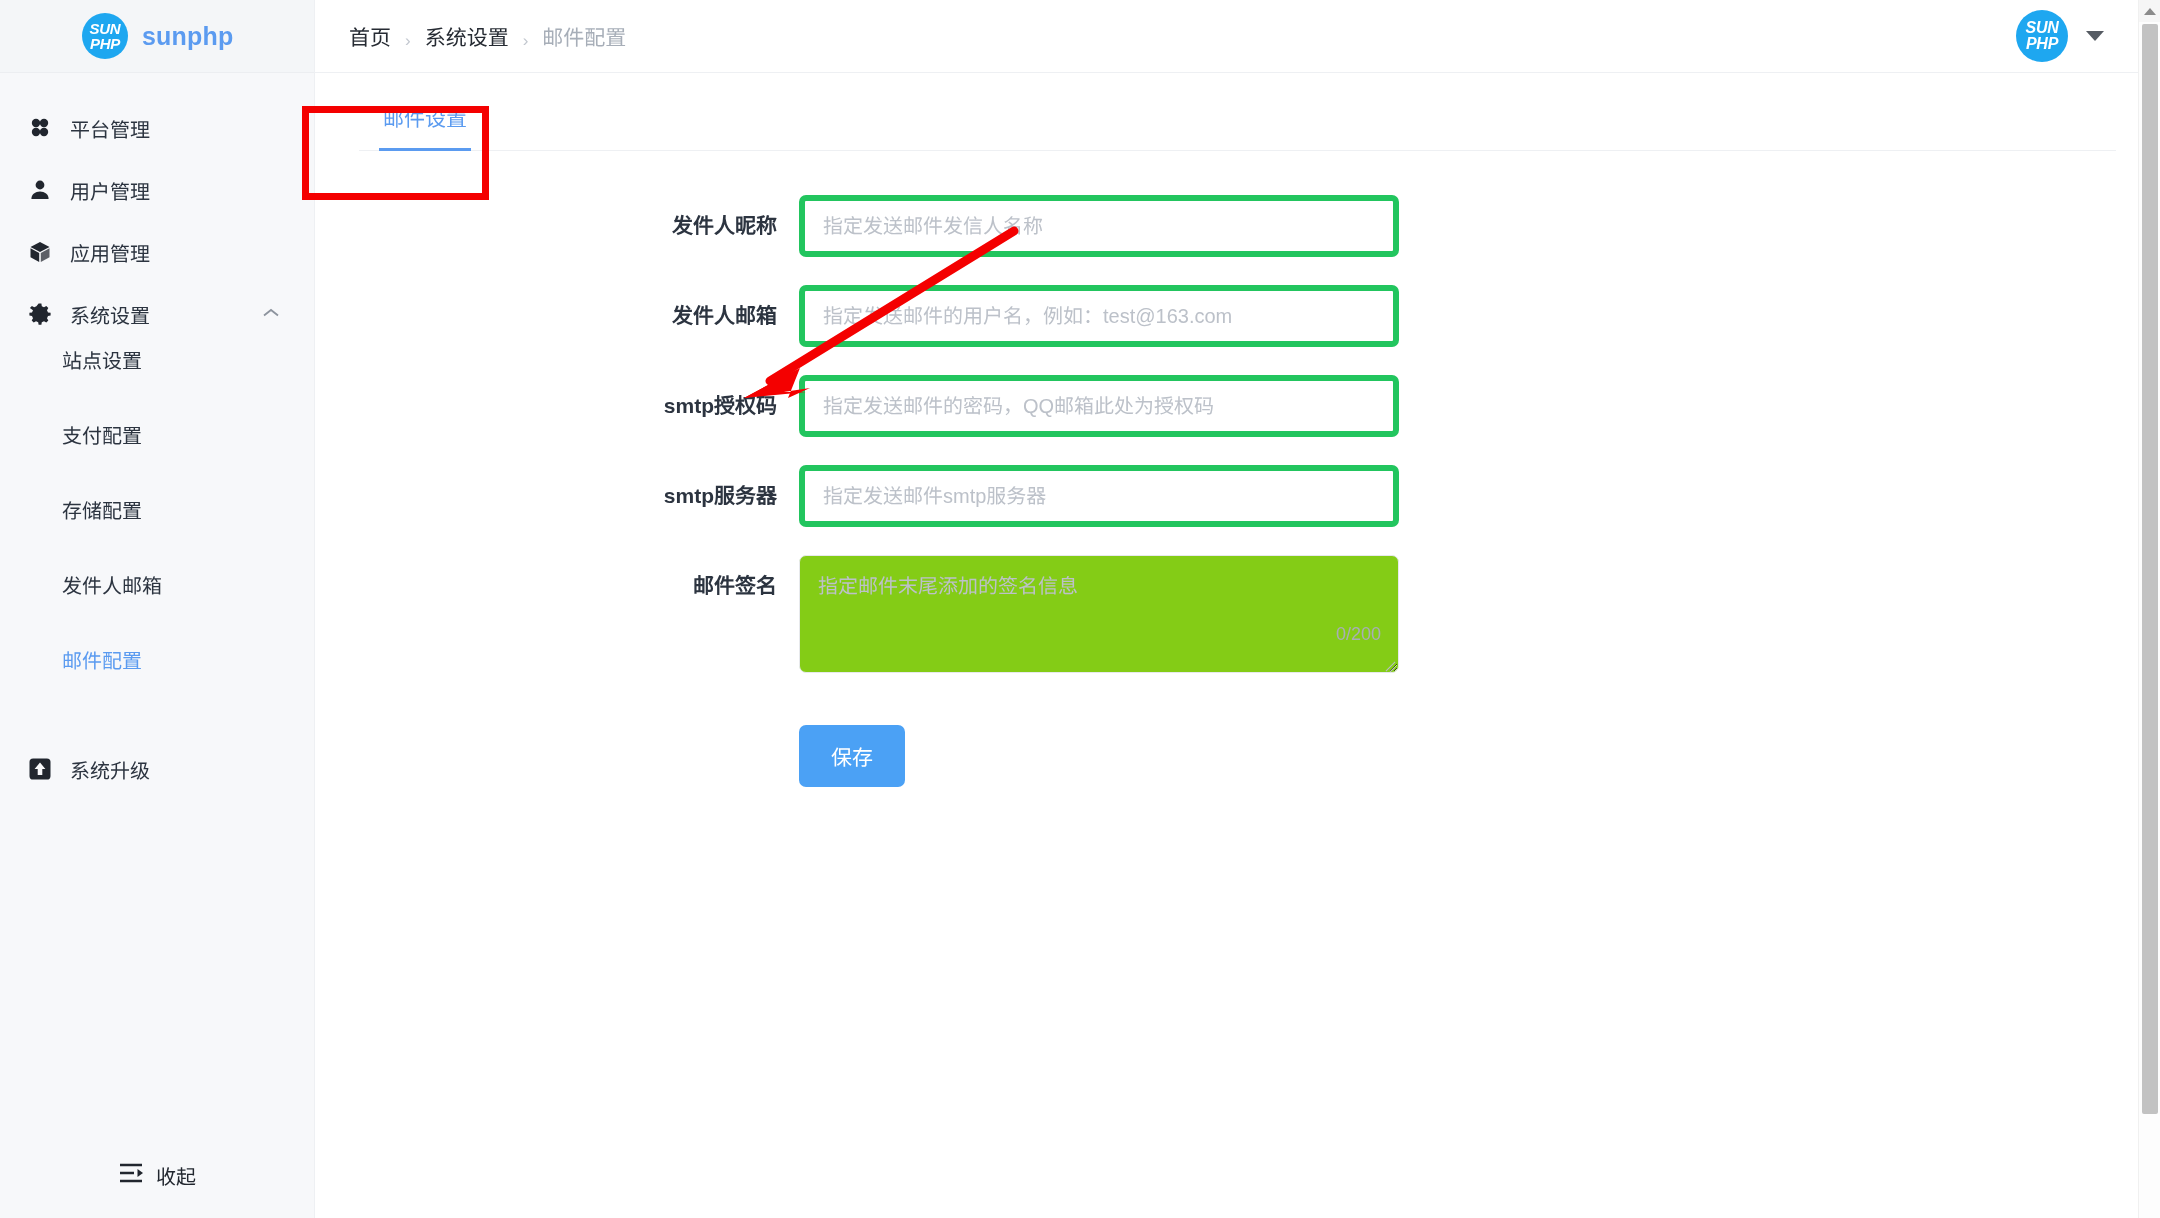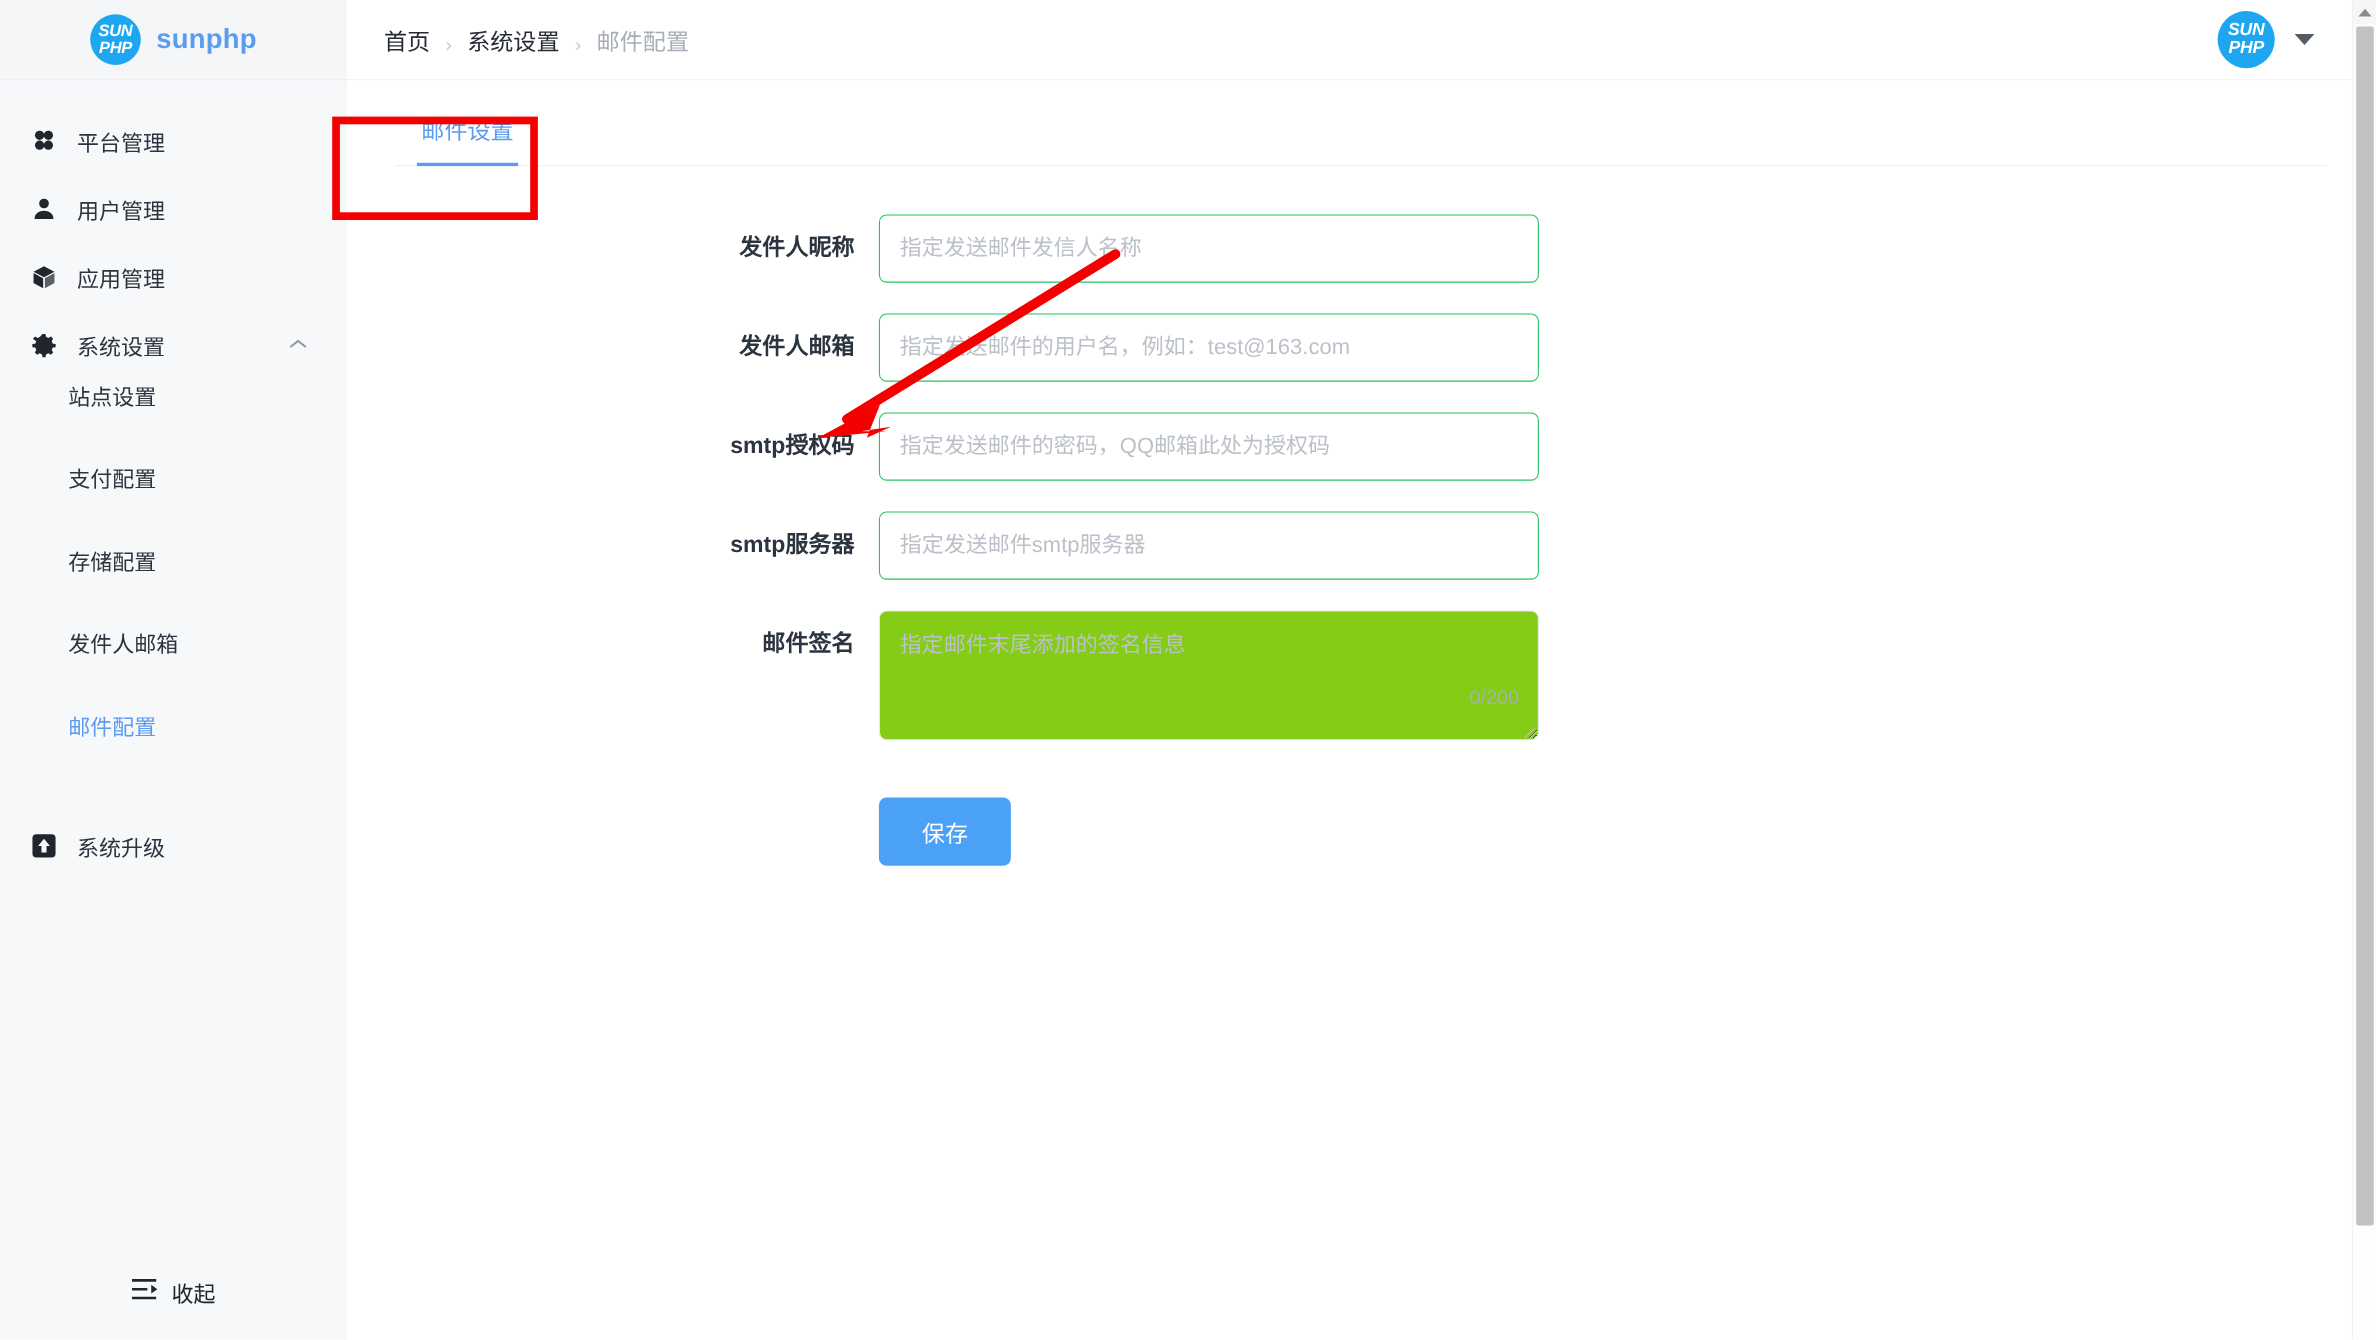"指定发送邮件发信人名称" .inp { border: 1px solid #22c55e -> 6px solid #22c55e }
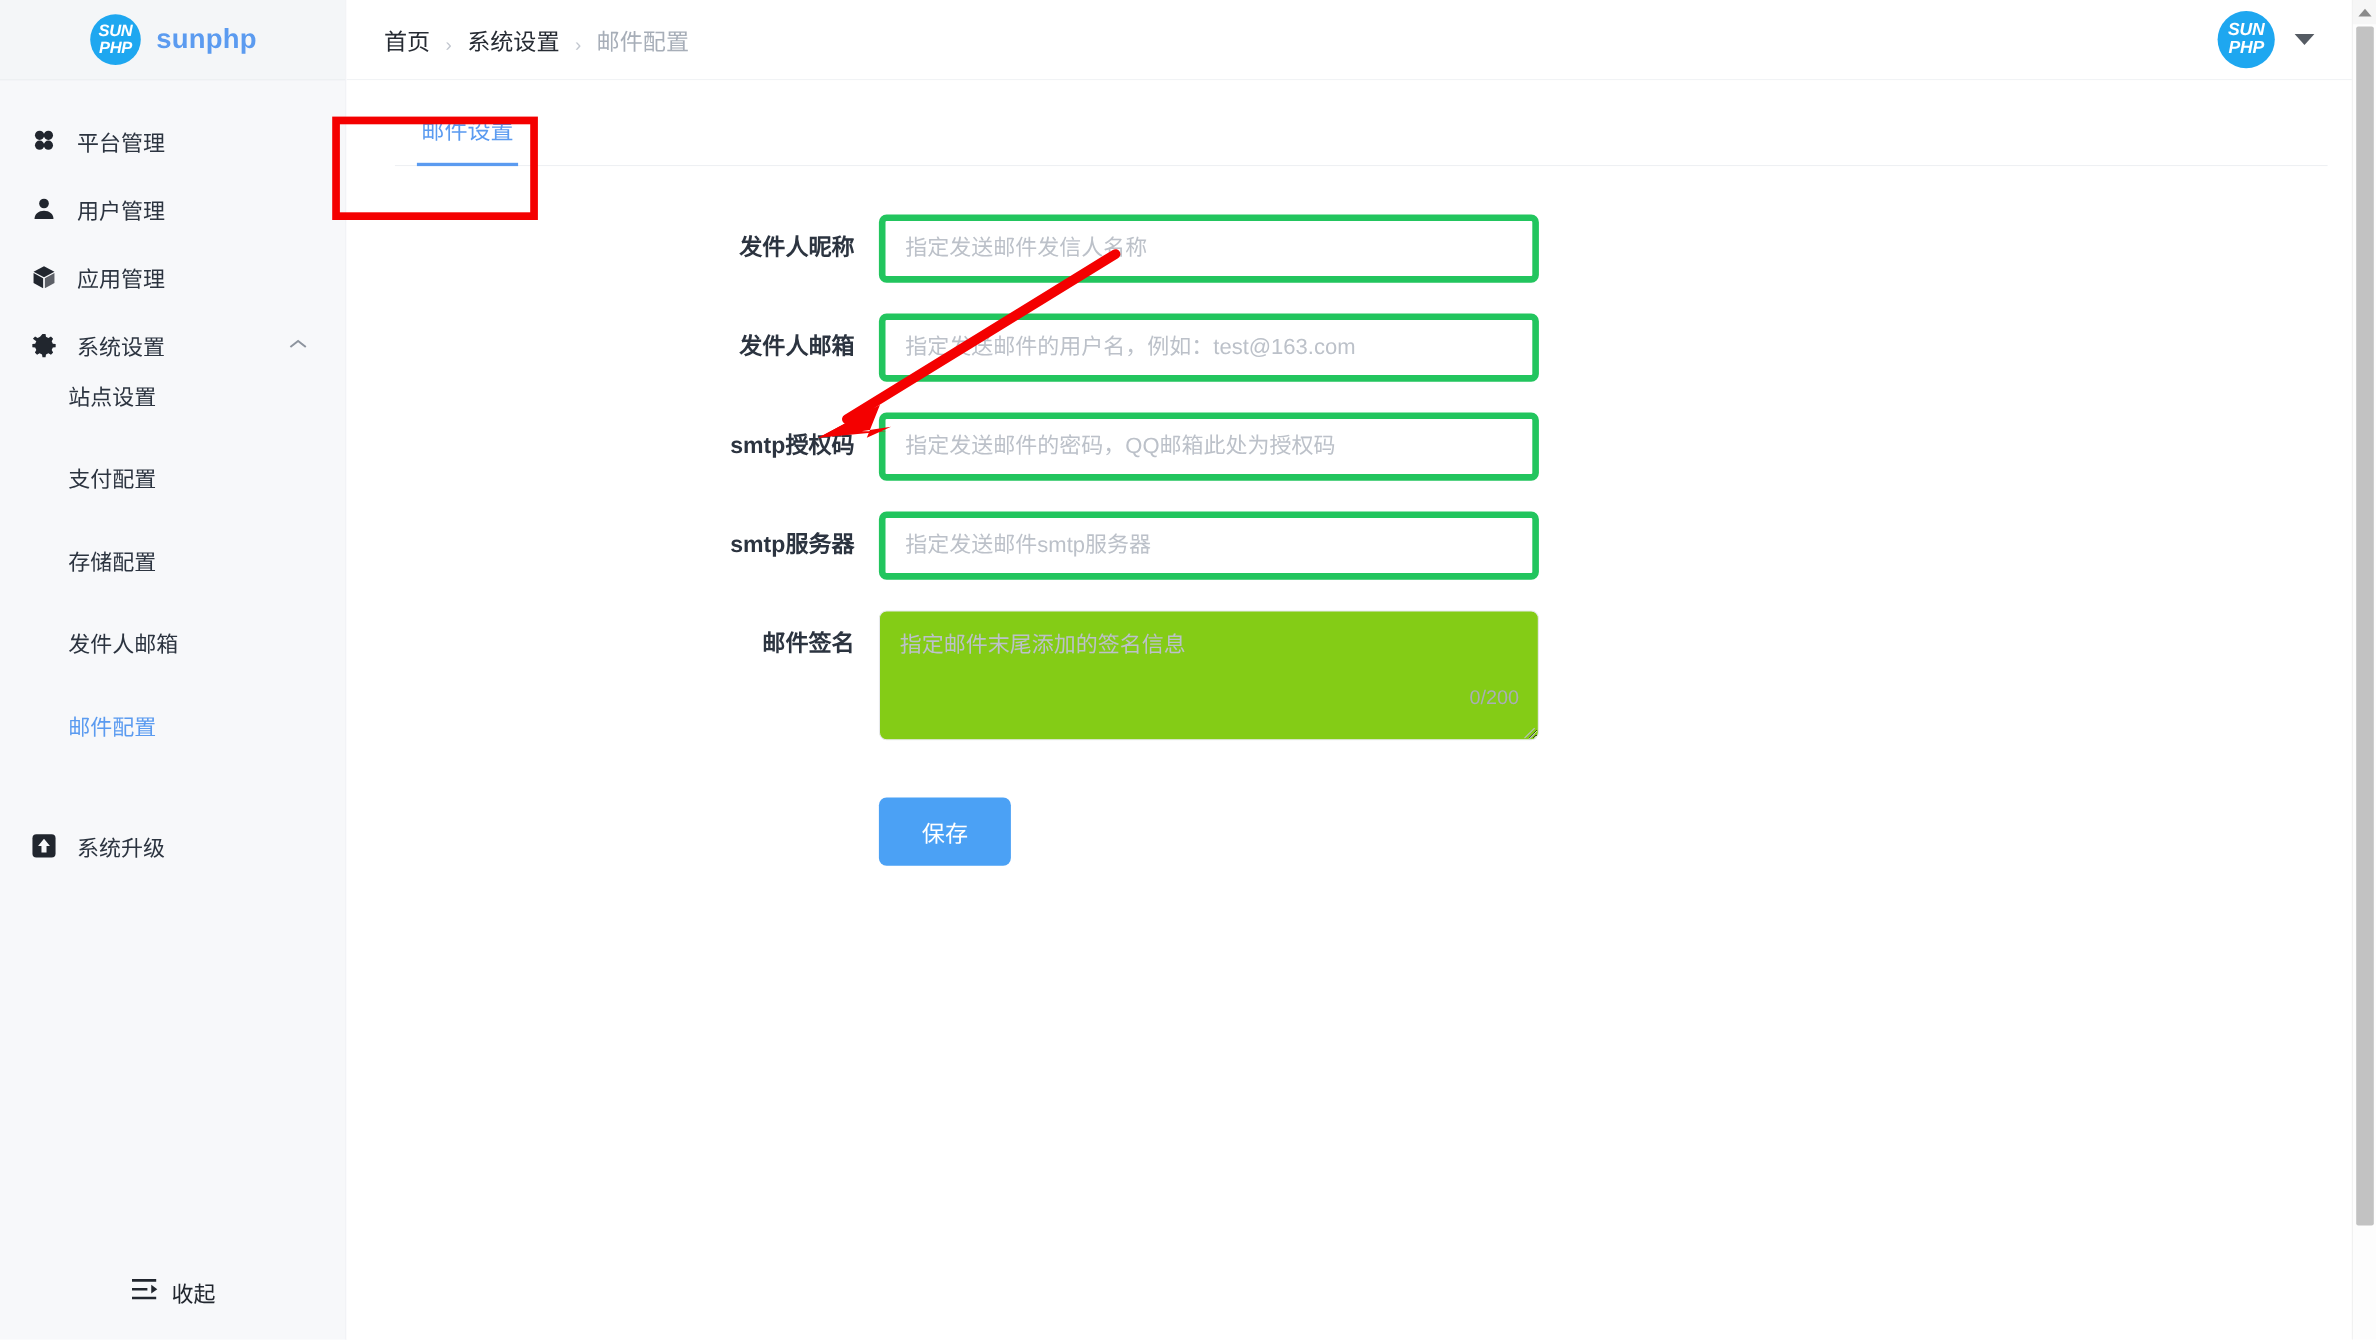"保存" .save-btn { width: 120px -> 106px }
